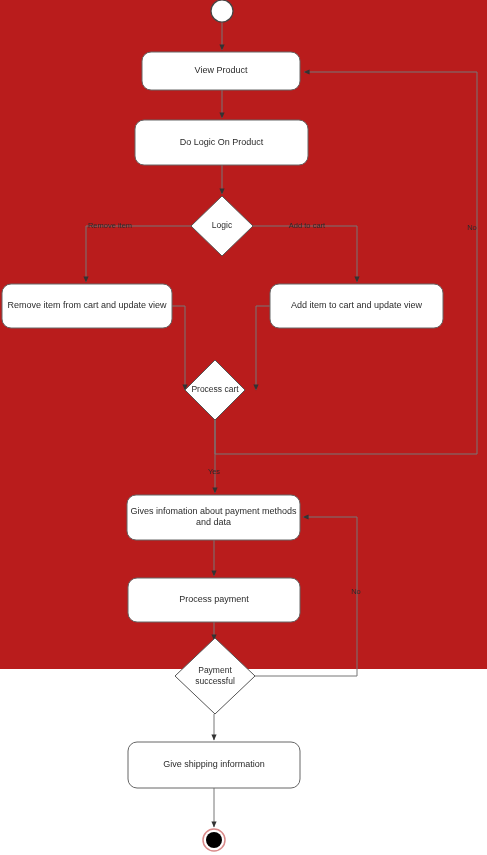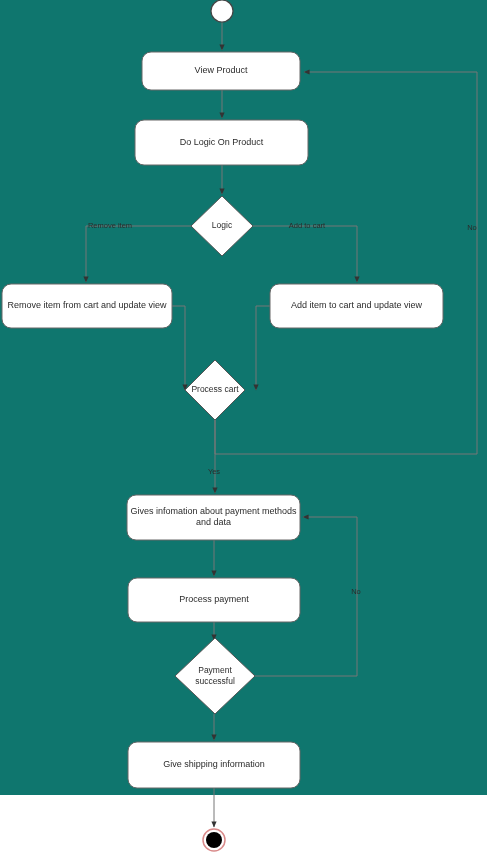"View Product" #diagram-root { background: #0f766e -> #b91c1c; height: 795px -> 669px }
